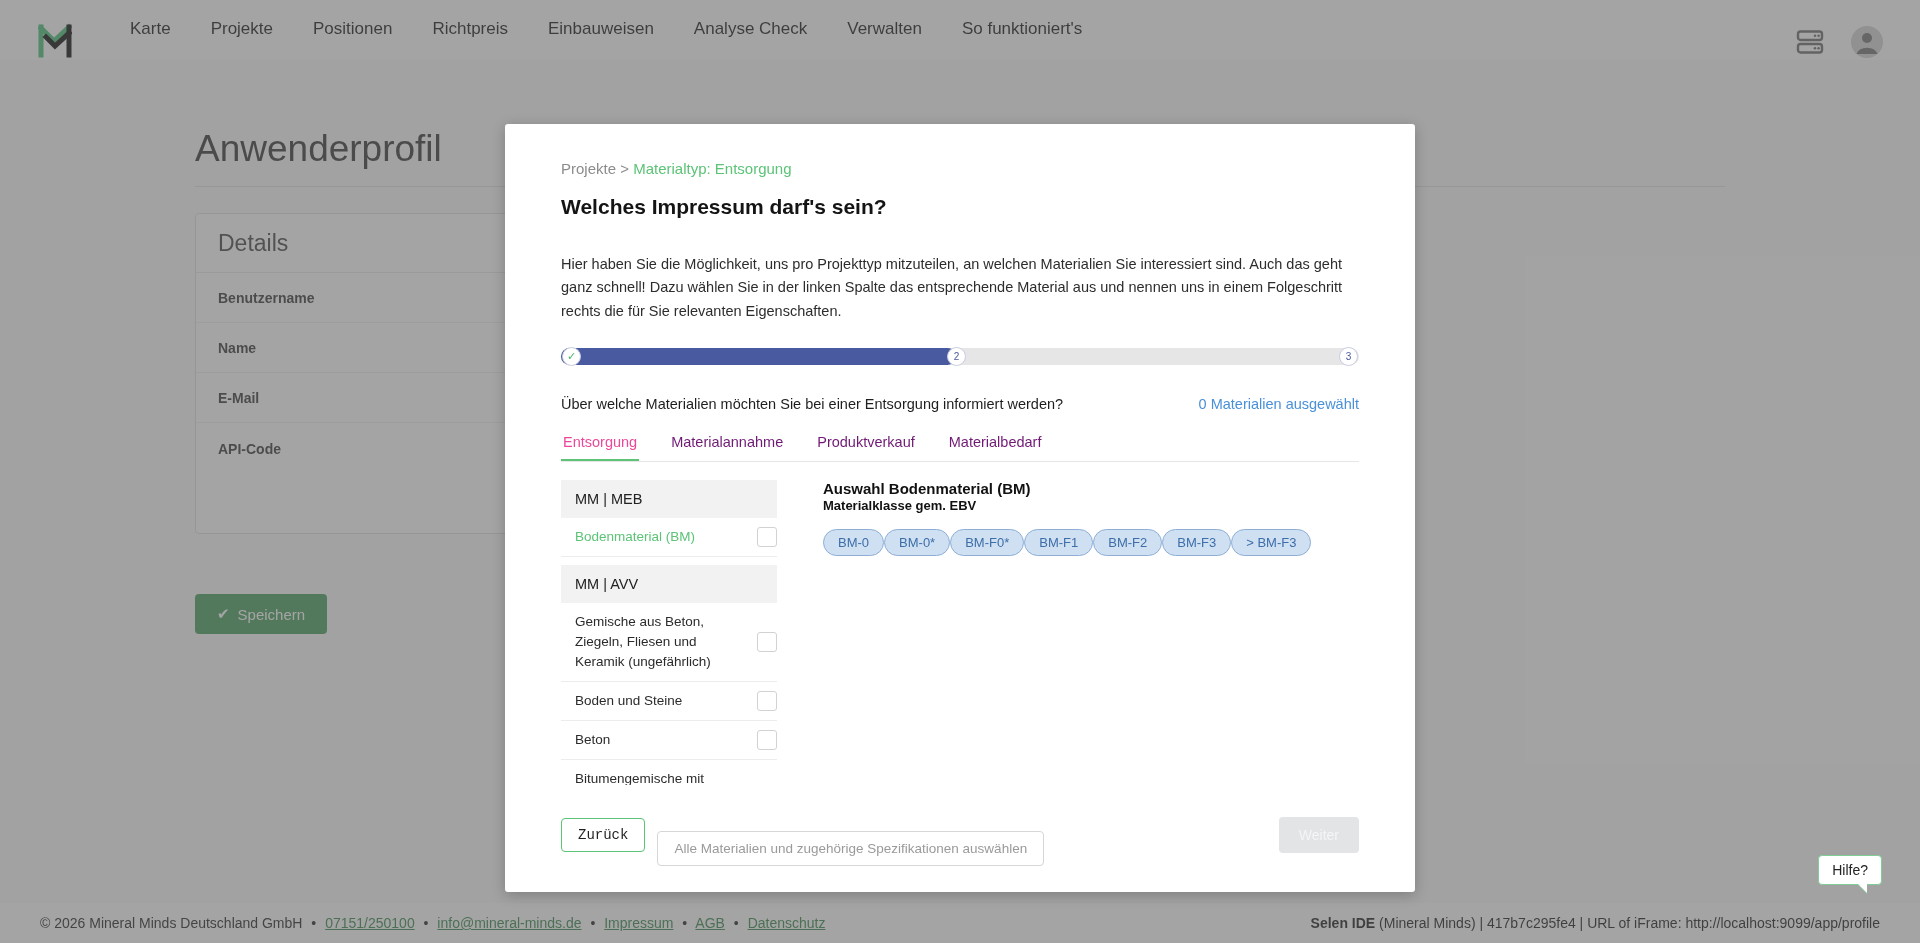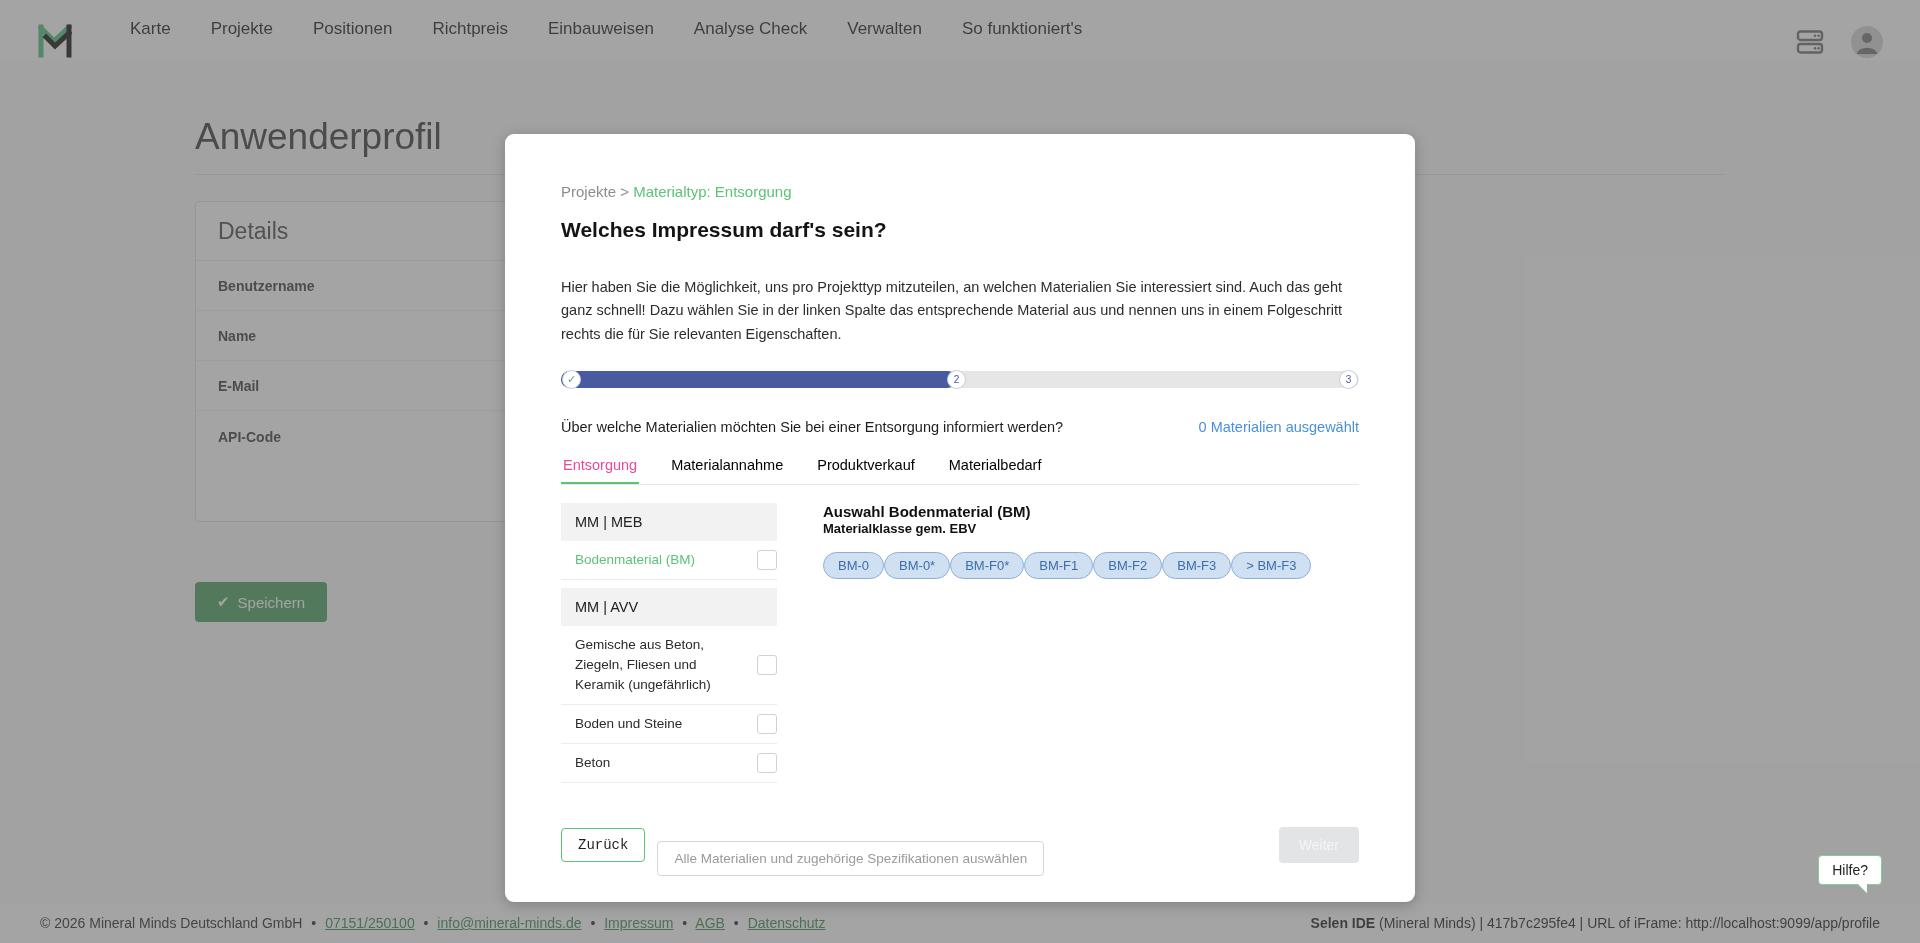"Anwenderprofil" .container { margin: 4px auto -> 16px auto }
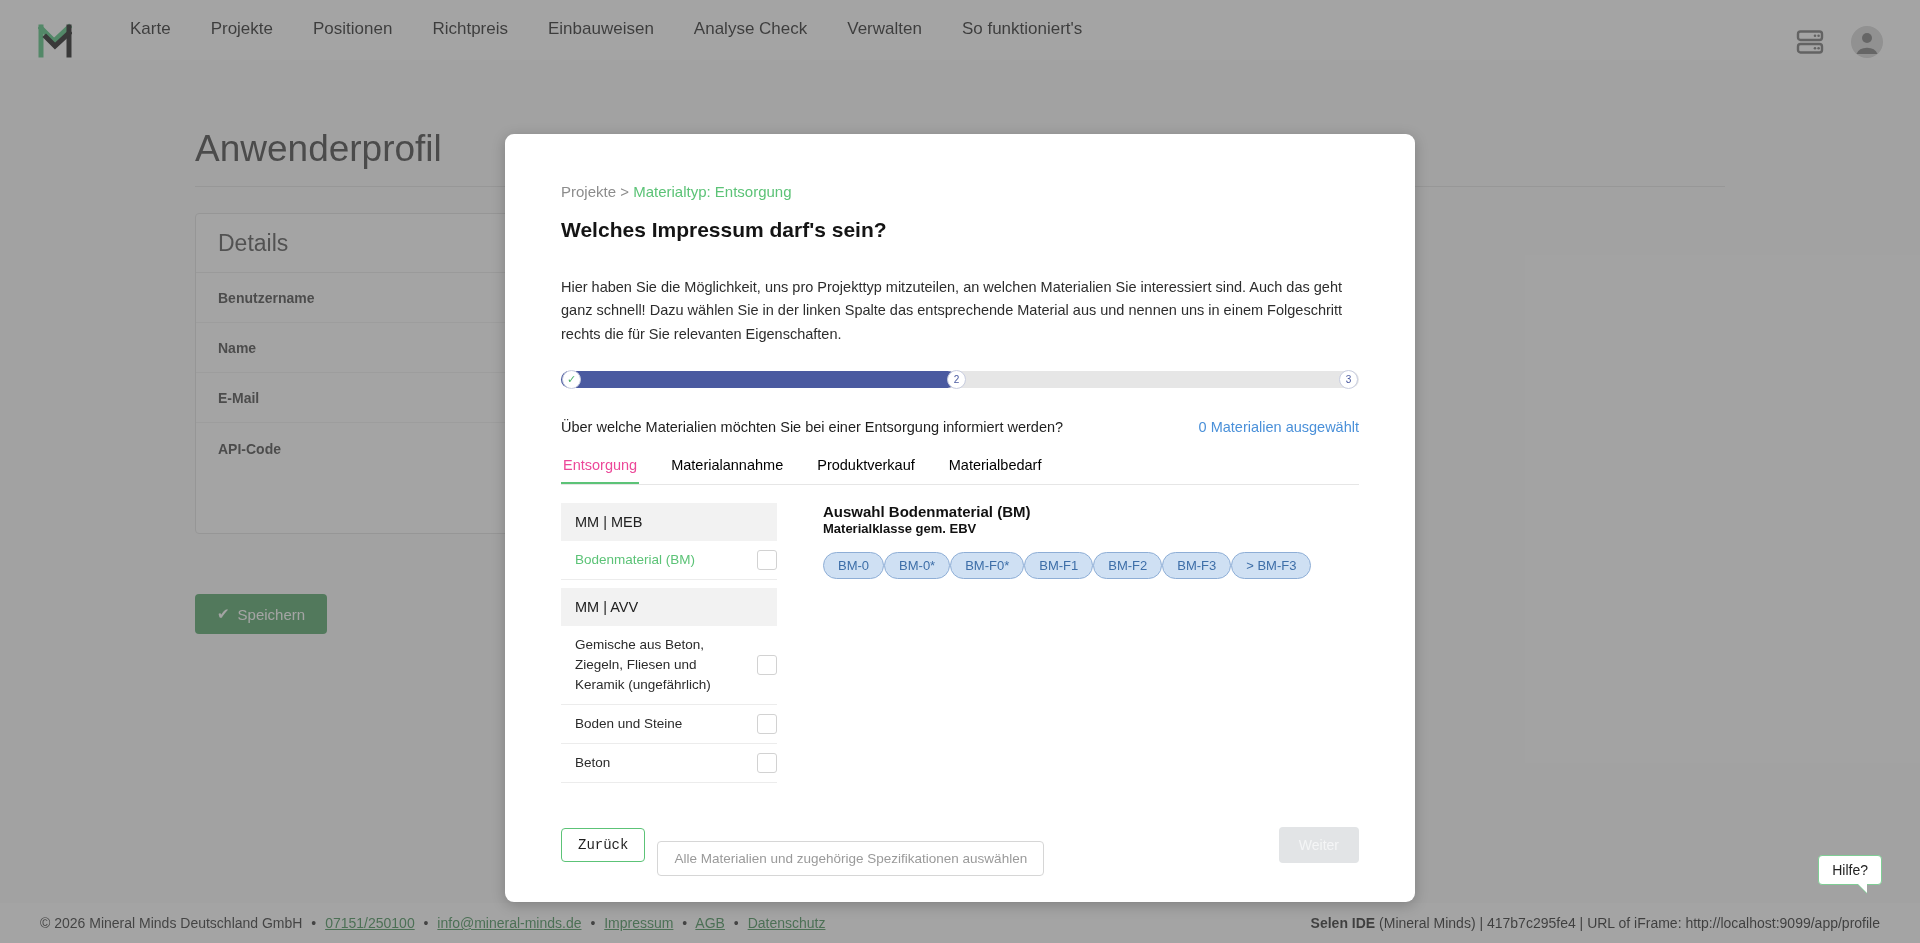"Projekte > Materialtyp: Entsorgung" .modal { border-radius: 9px -> 3px; padding: 49px 56px 0 56px -> 36px 56px 0 56px; top: 134px -> 124px }
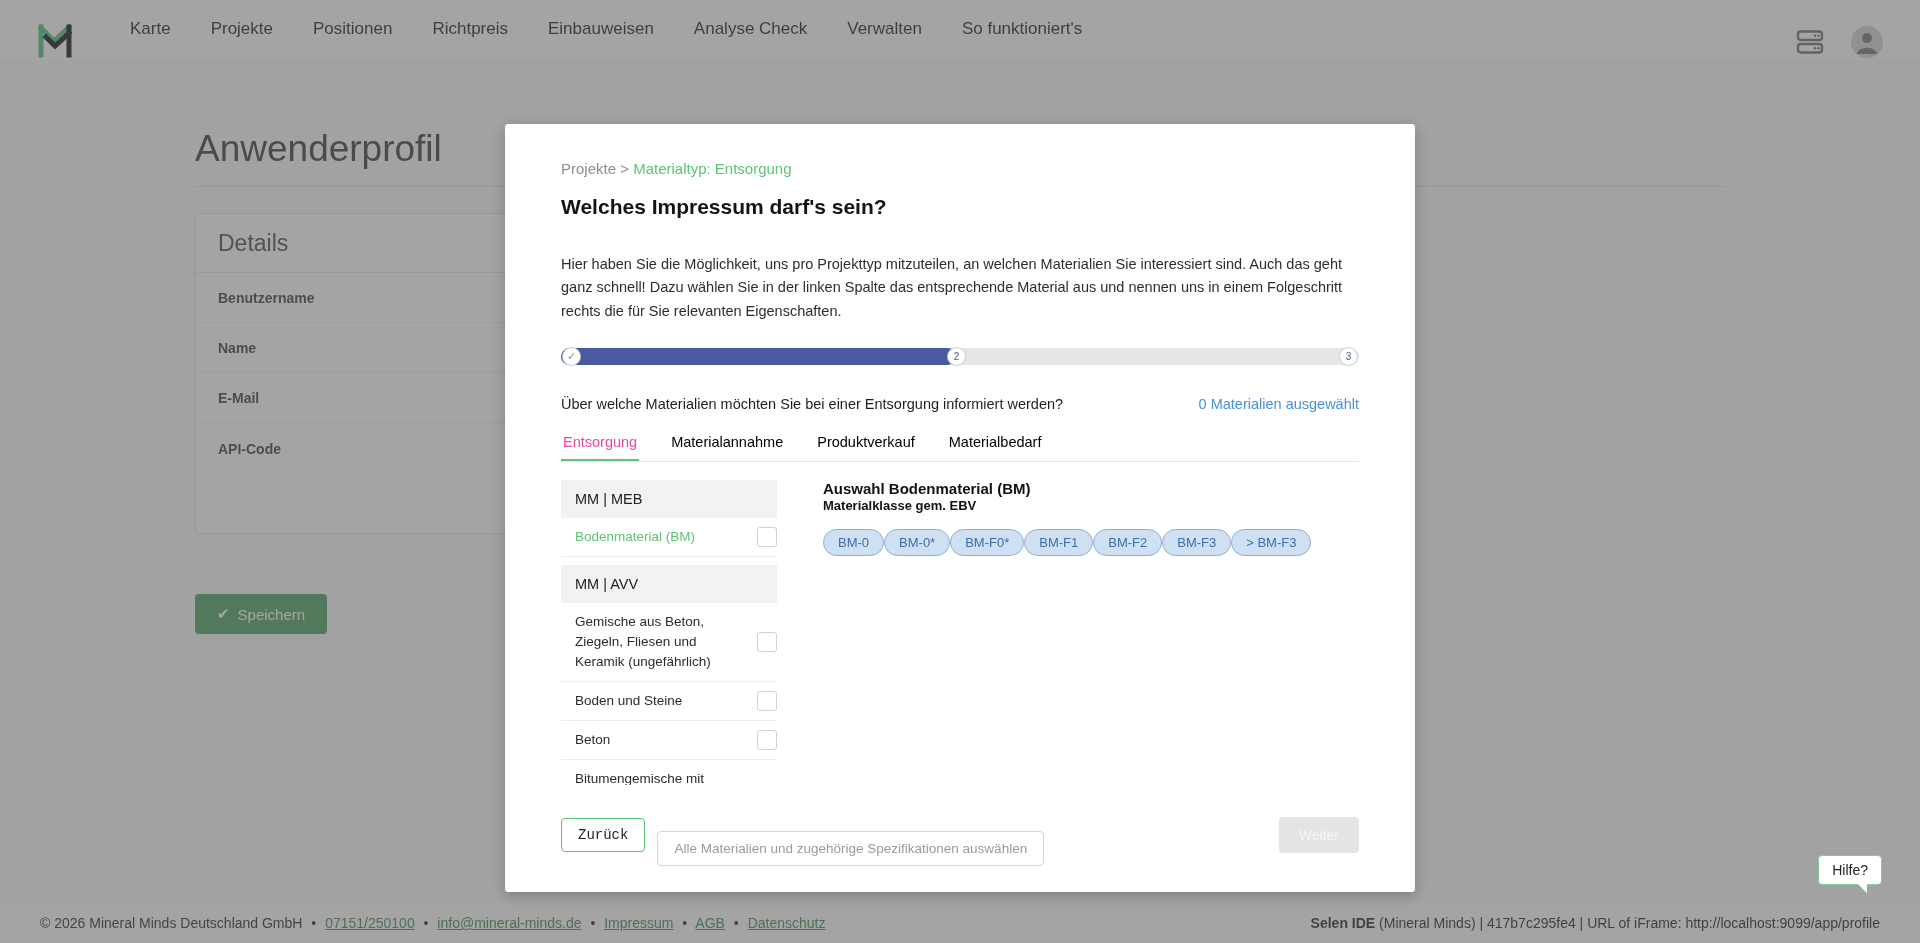"Materialannahme" .tab { color: #000000 -> #701a75 }
